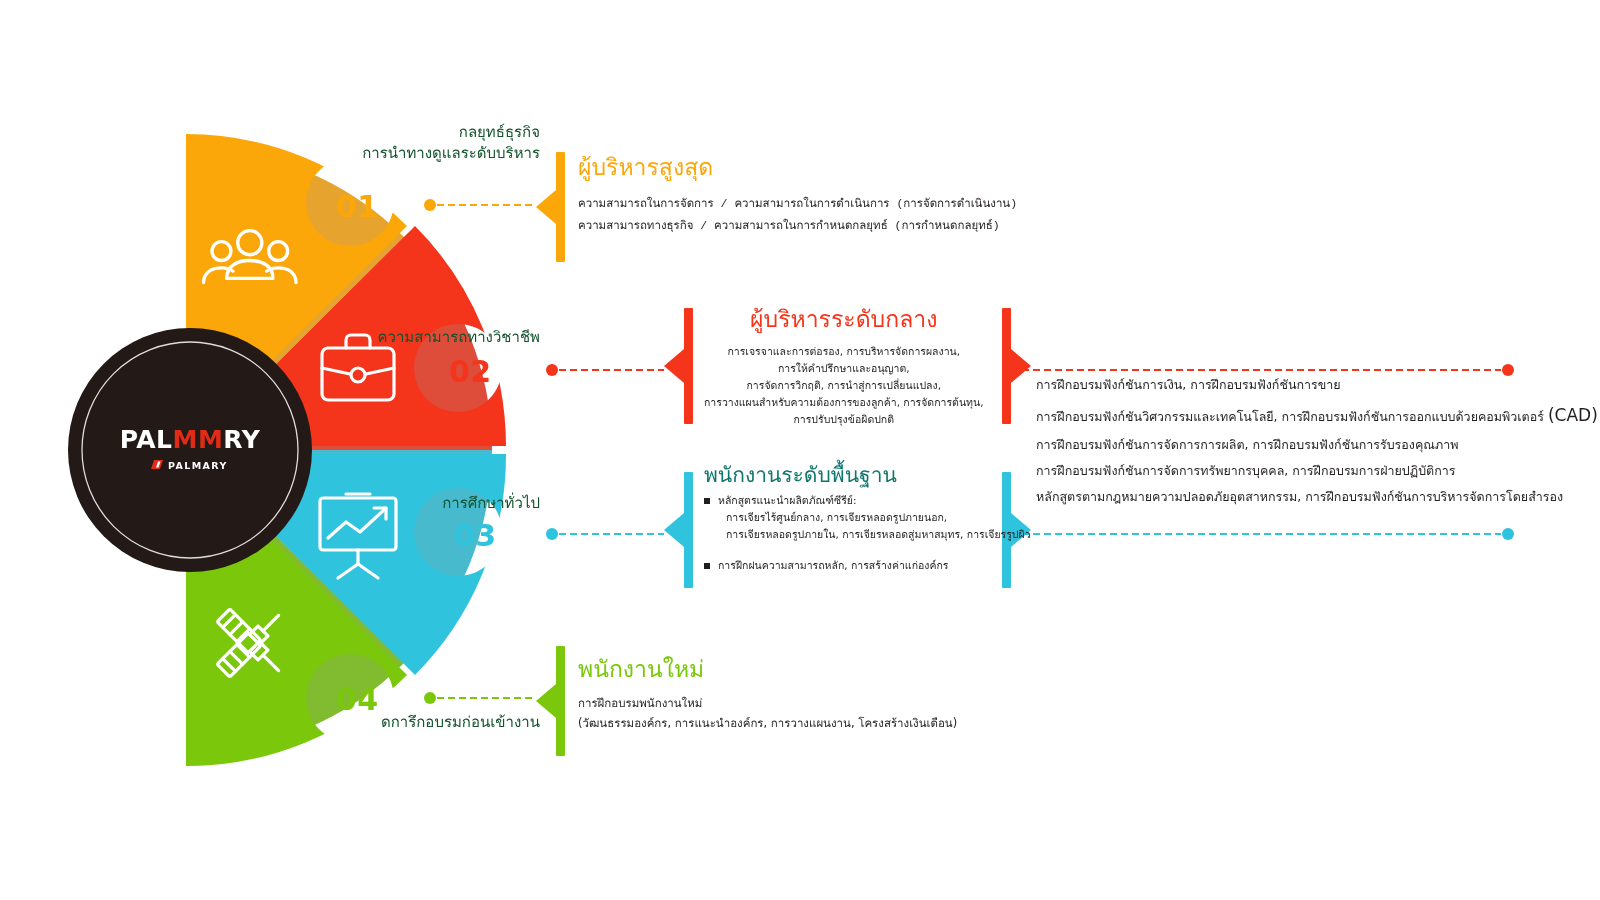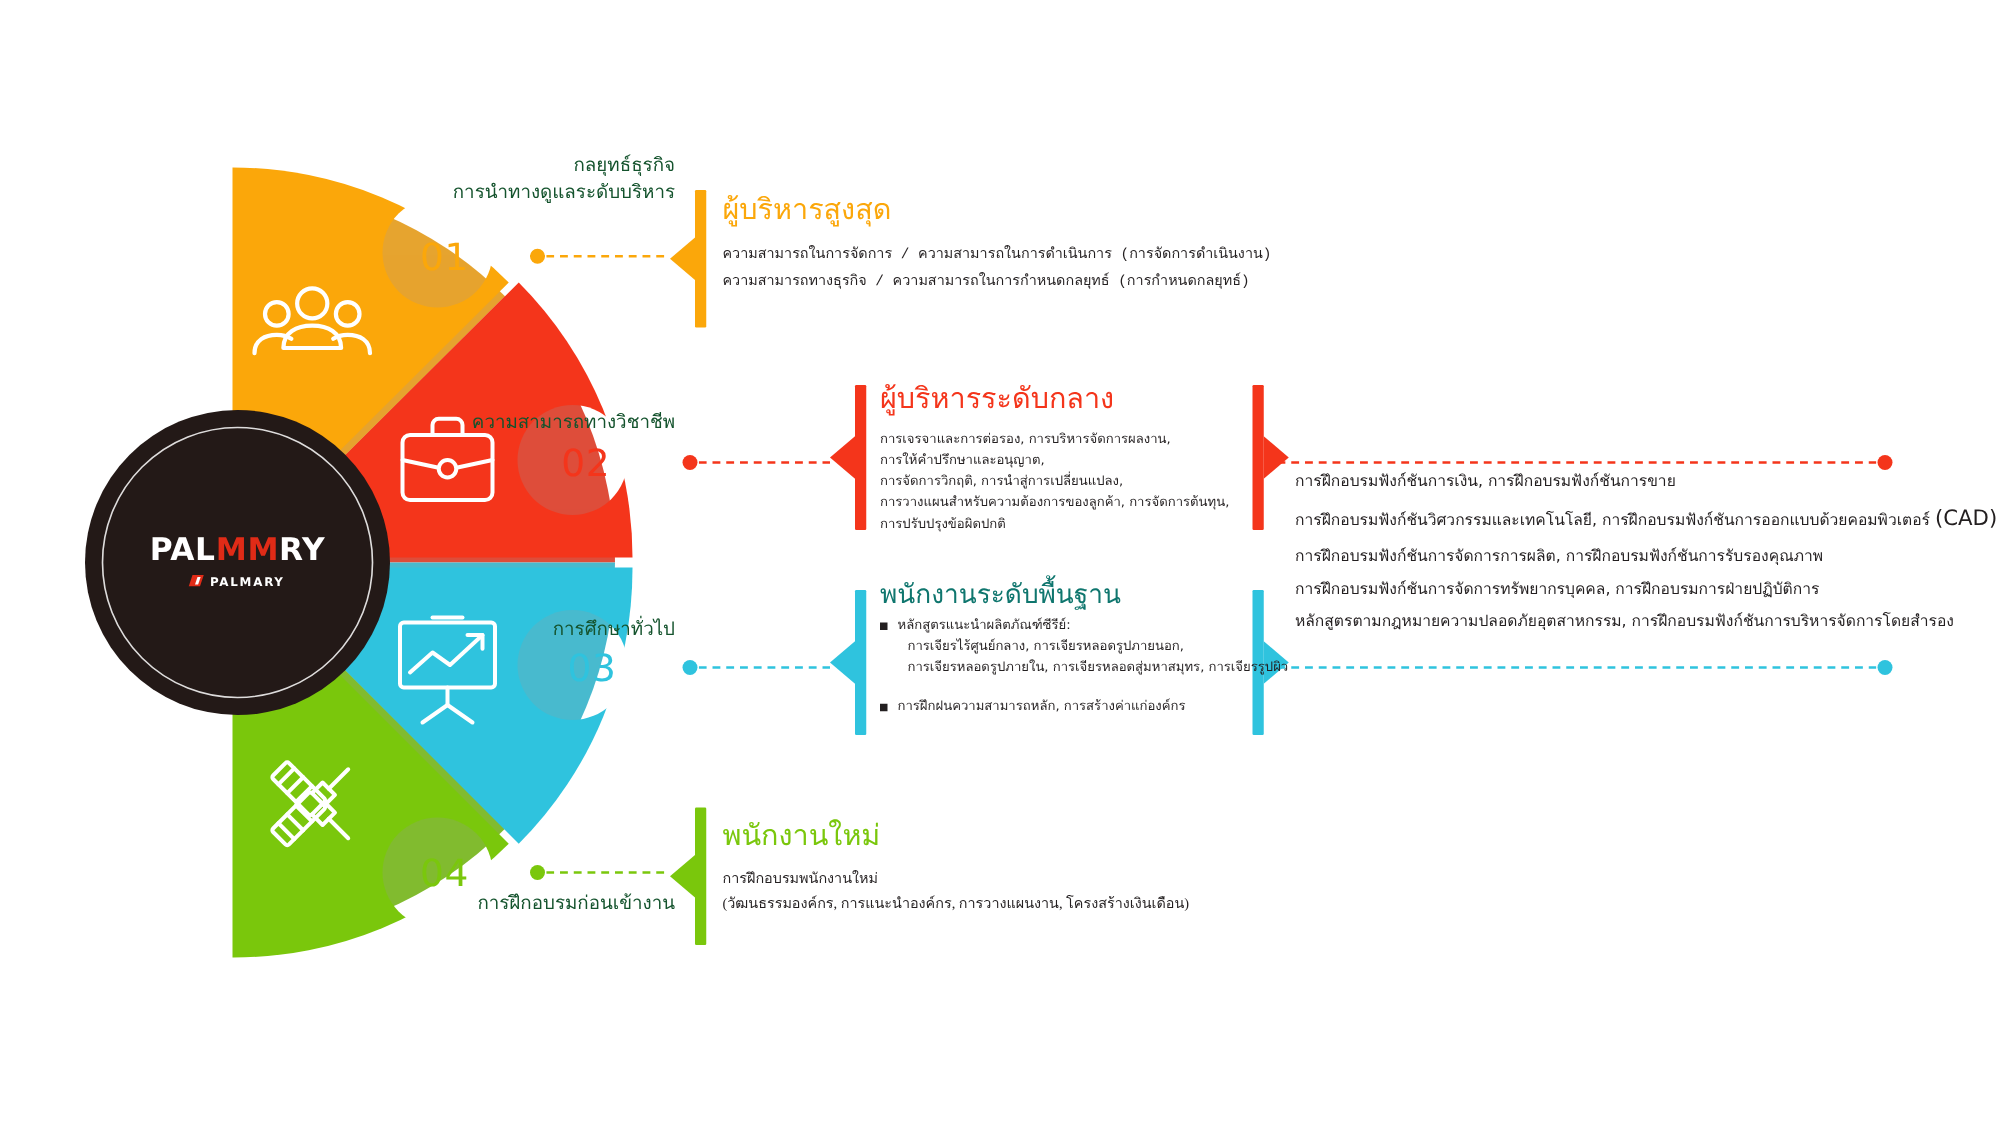"01" .num { font-weight: 400 -> 700 }
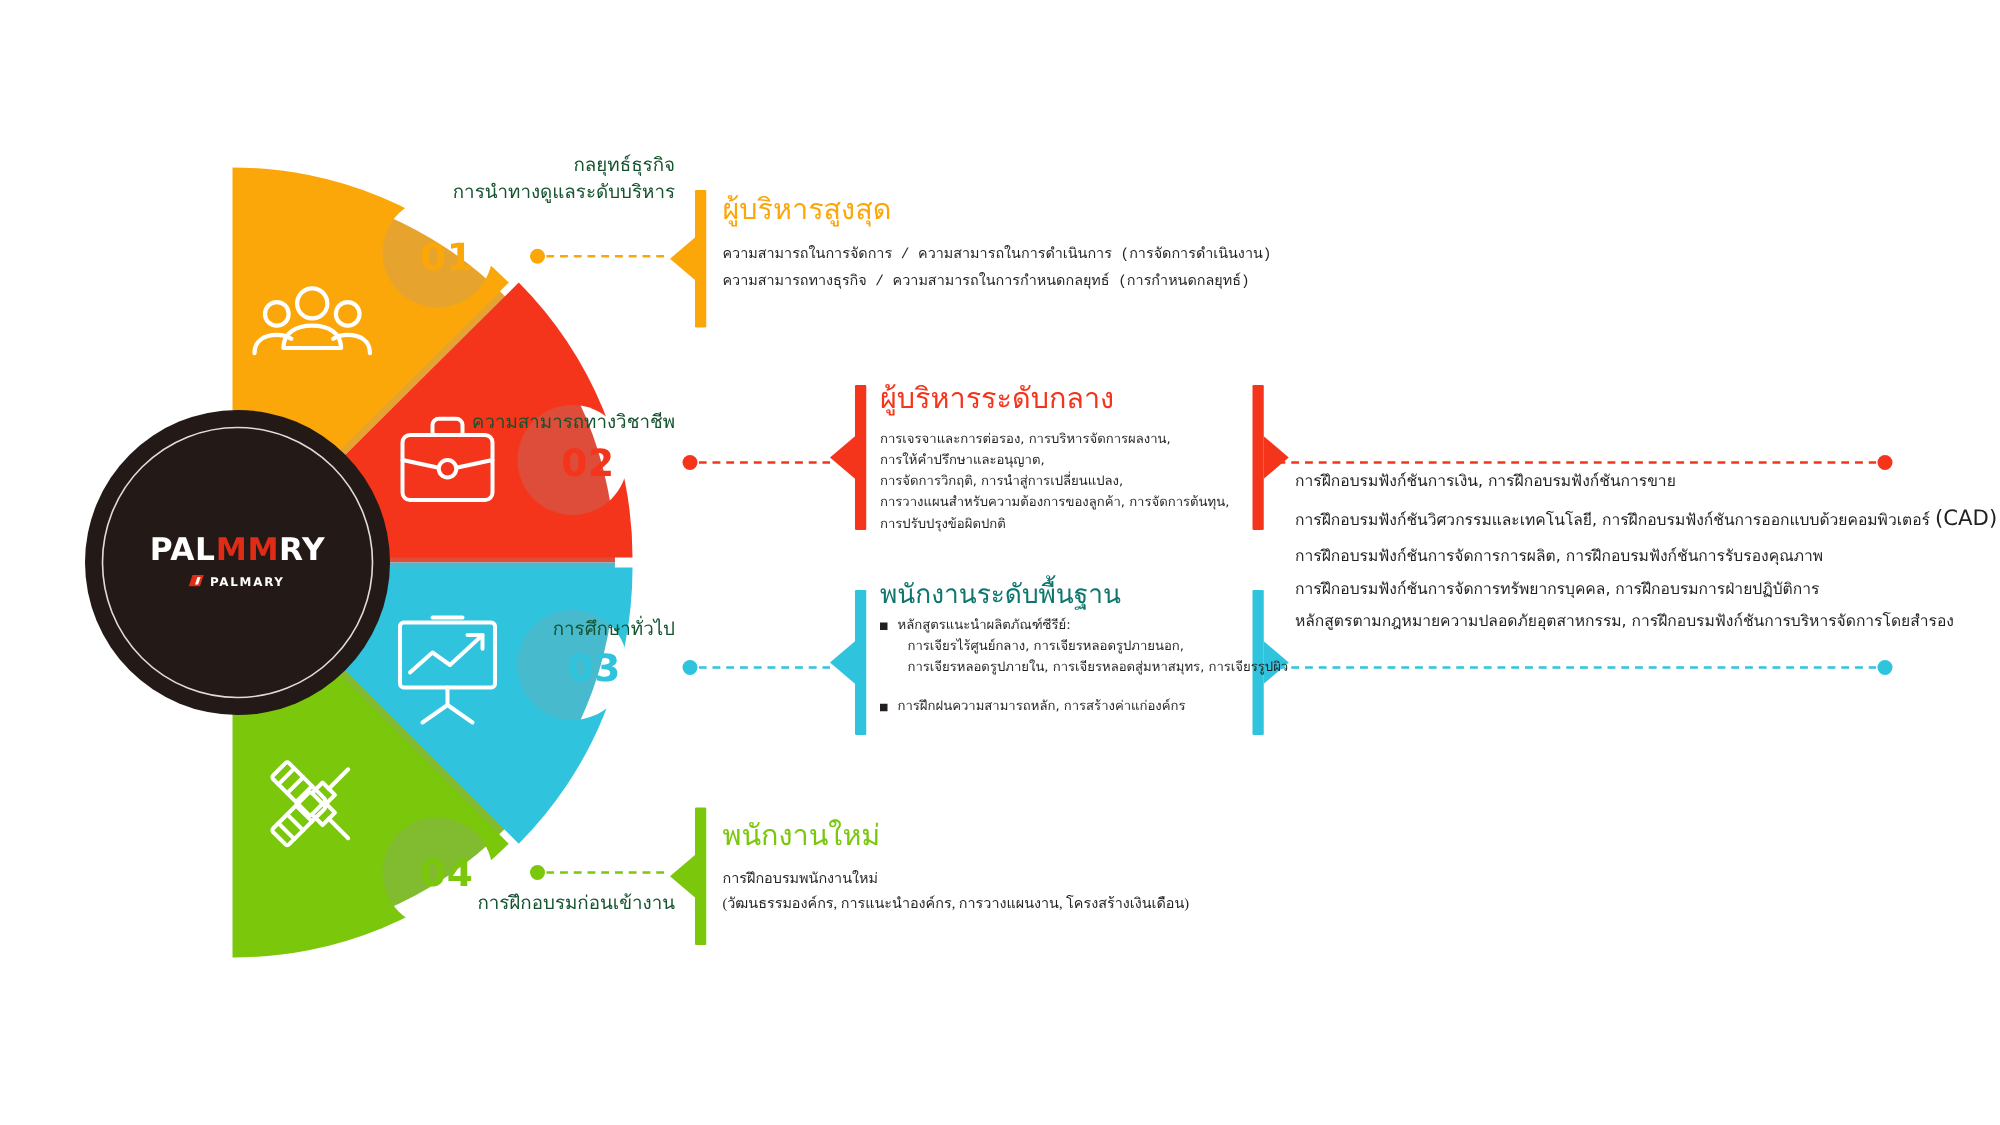"ผู้บริหารระดับกลาง" #blk-02 { text-align: none -> center }
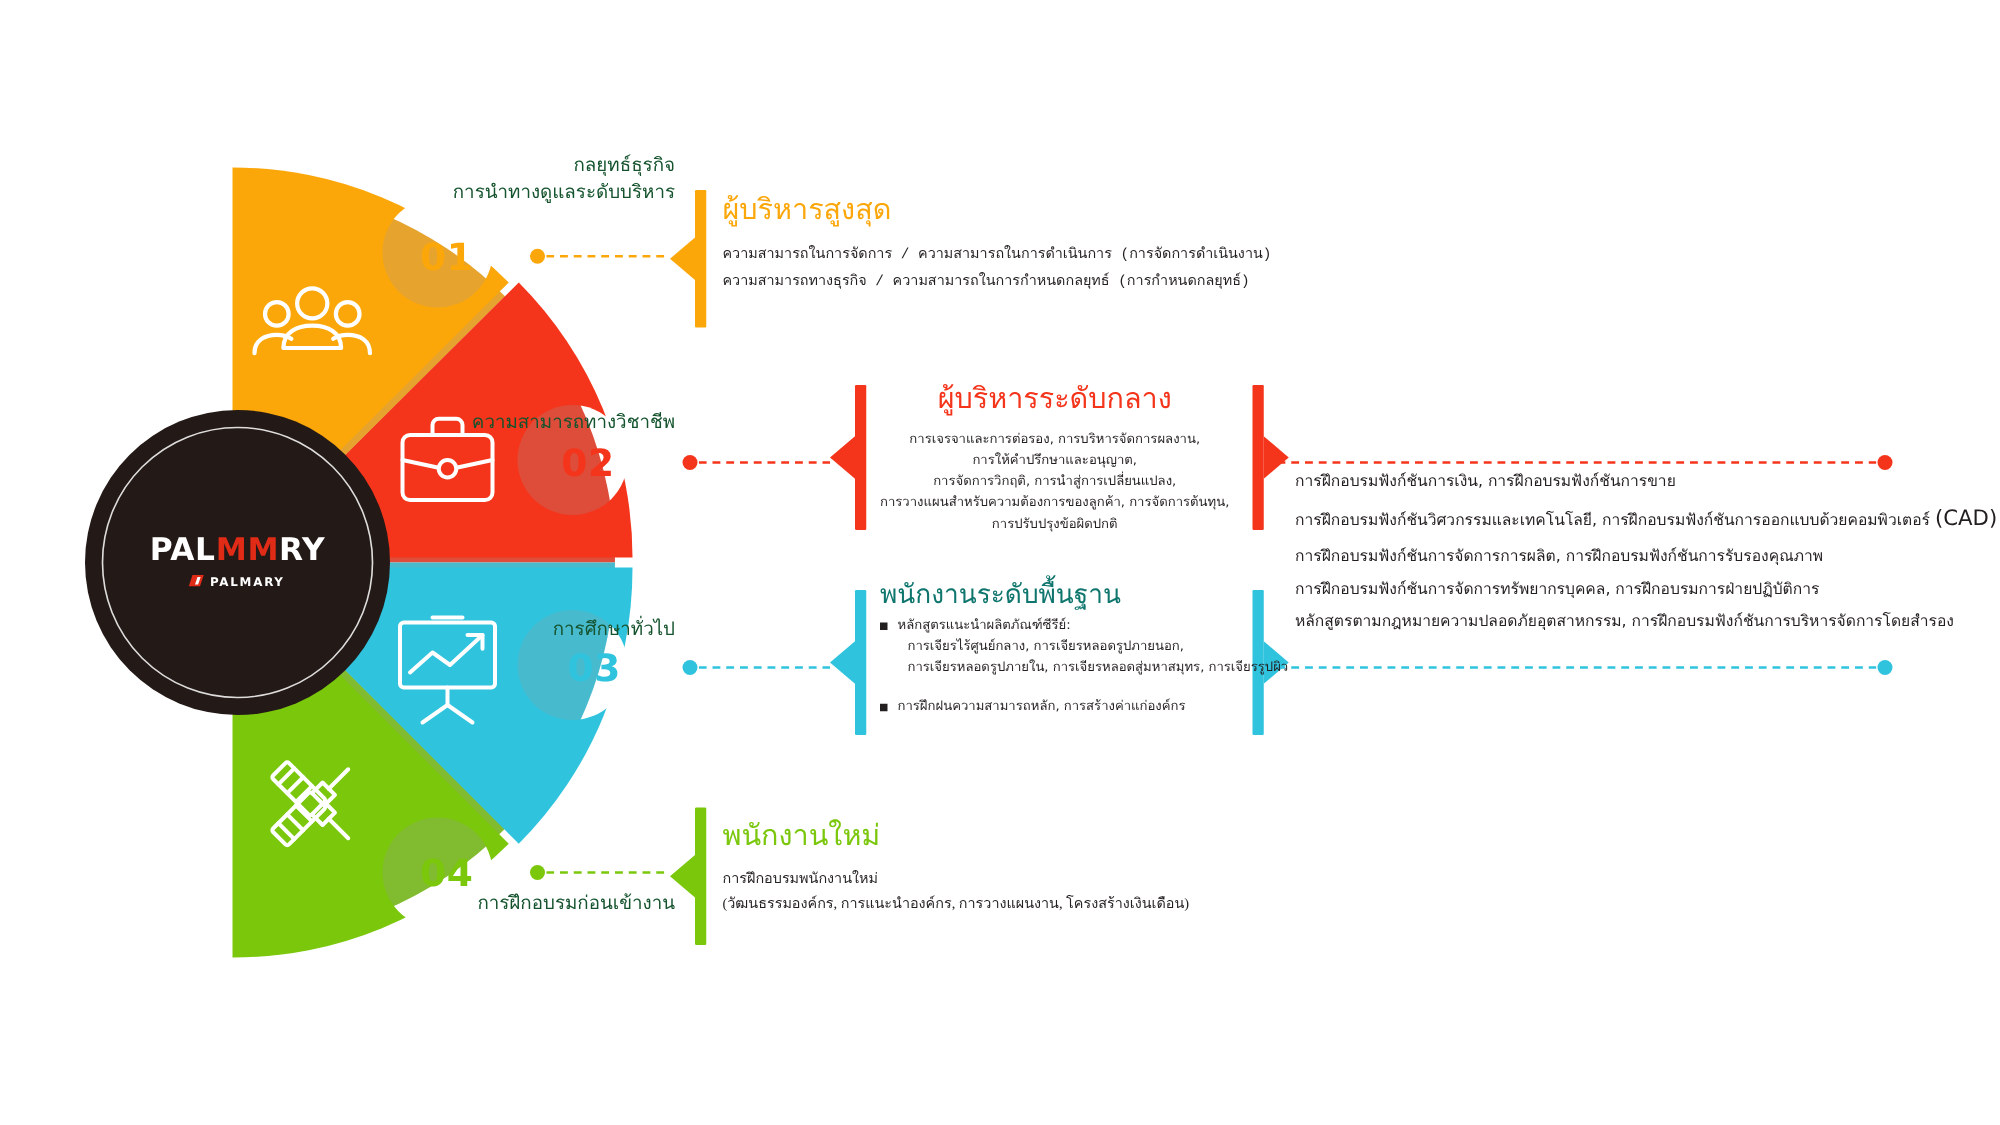"การฝึกอบรมพนักงานใหม่" #blk-04 .body { font-family: Liberation Serif, serif -> none }
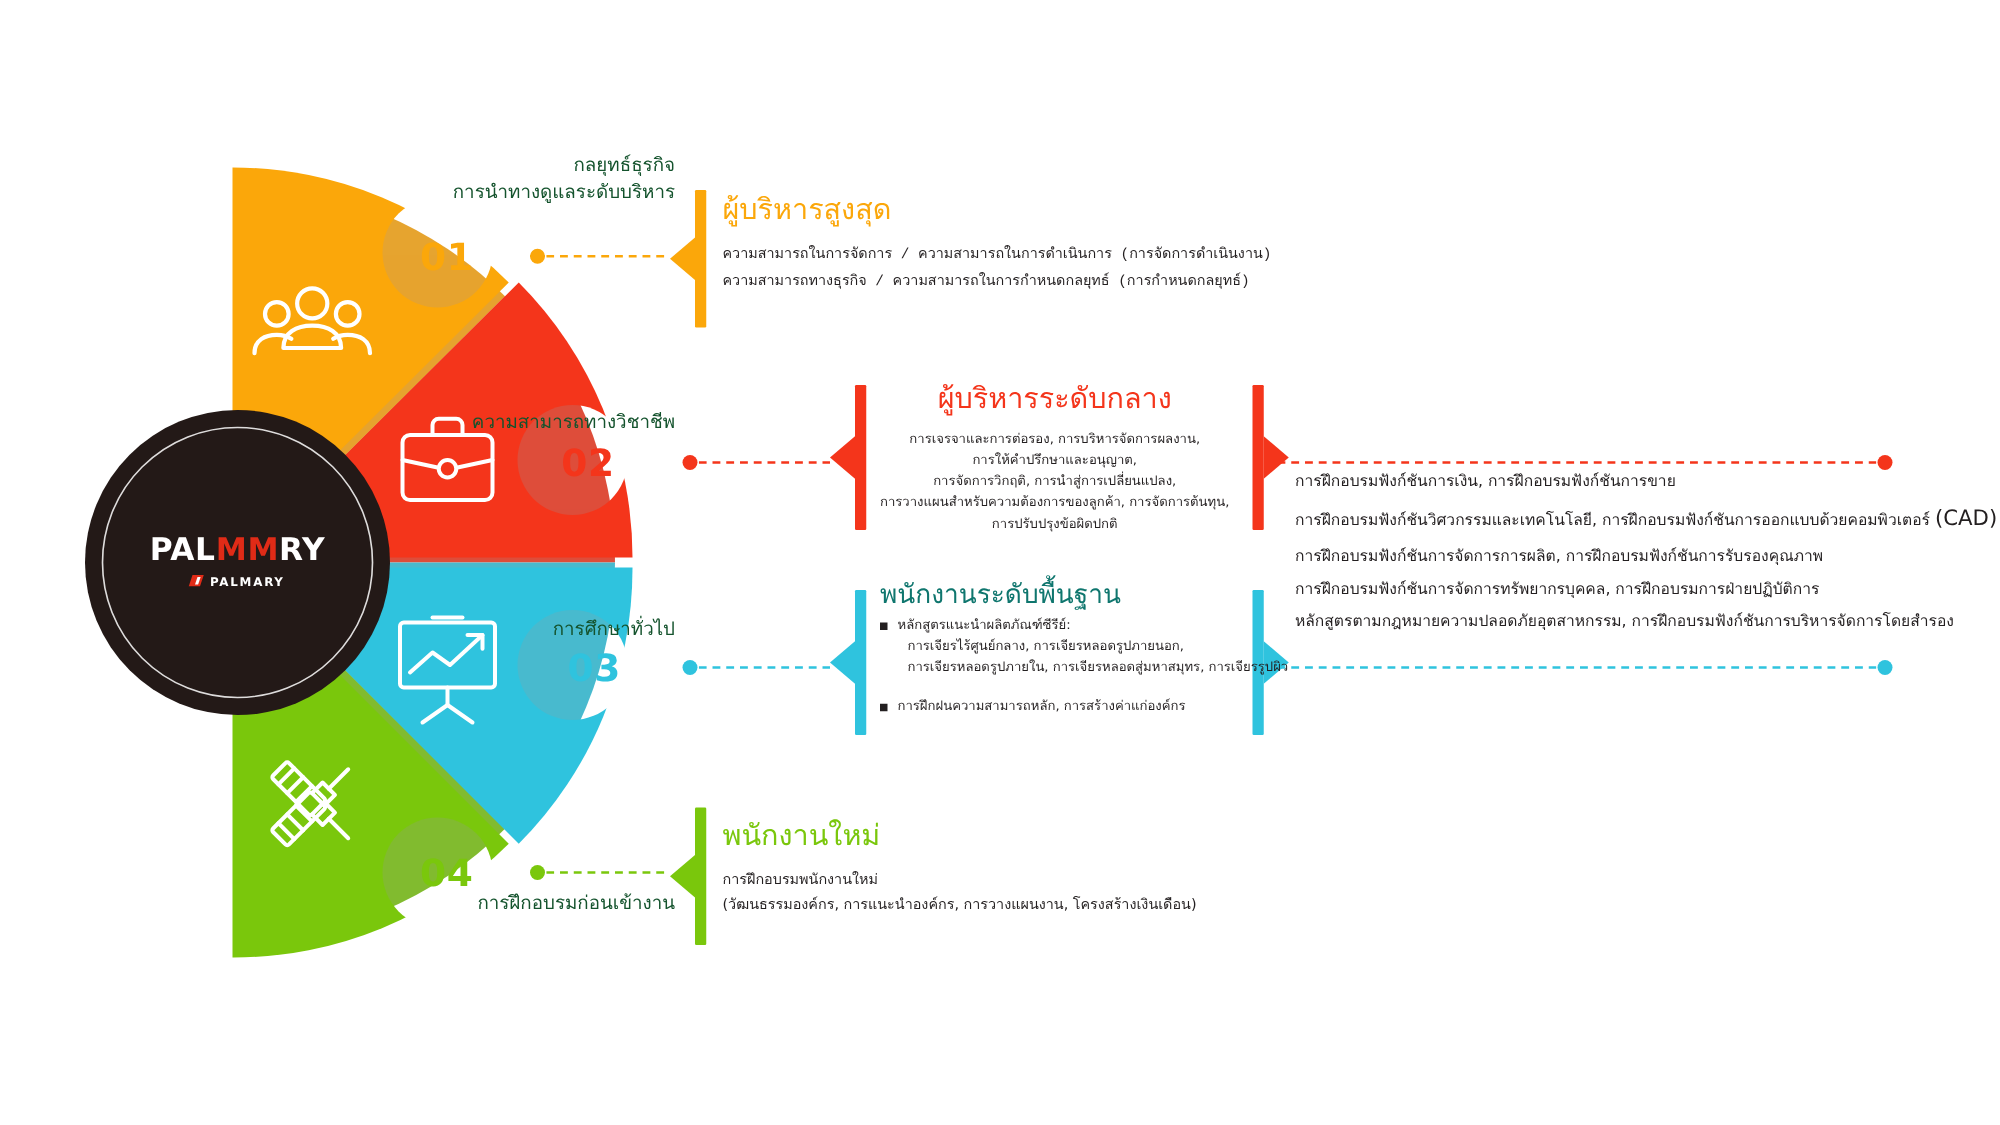"การฝึกอบรมก่อนเข้างาน" div.kicker { text: การฝึกอบรมก่อนเข้างาน -> ดการึกอบรมก่อนเข้างาน }
